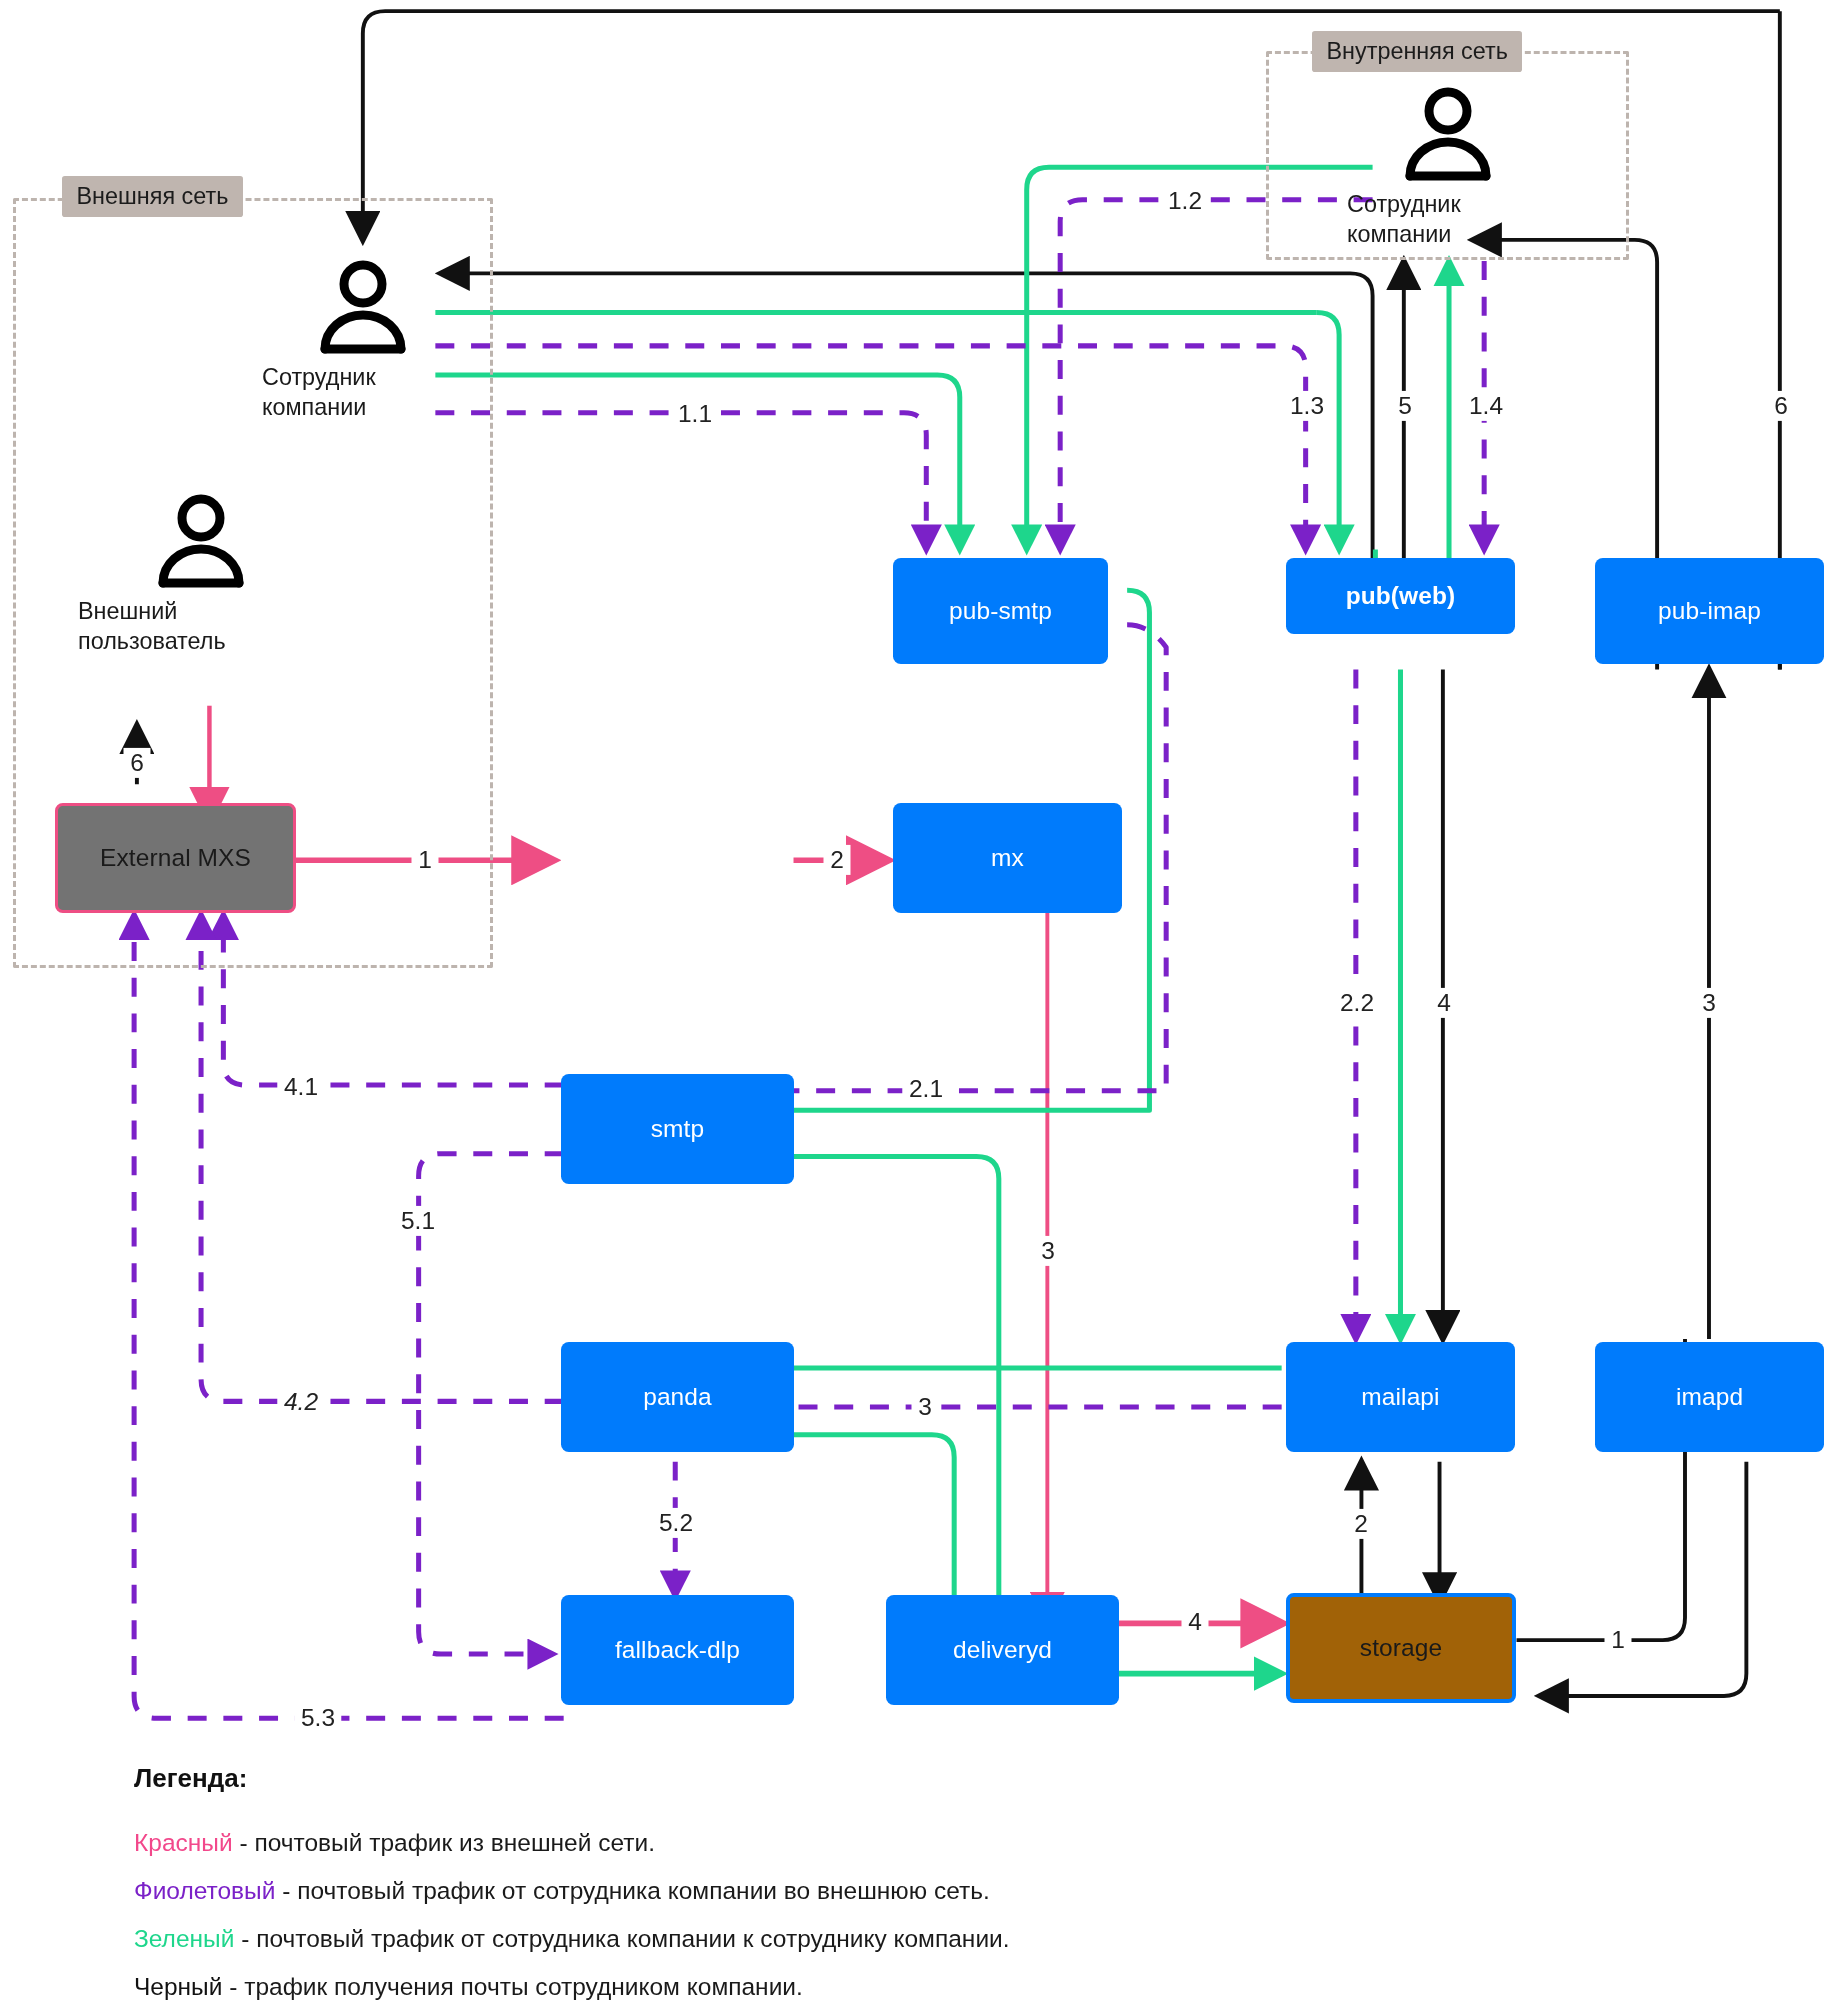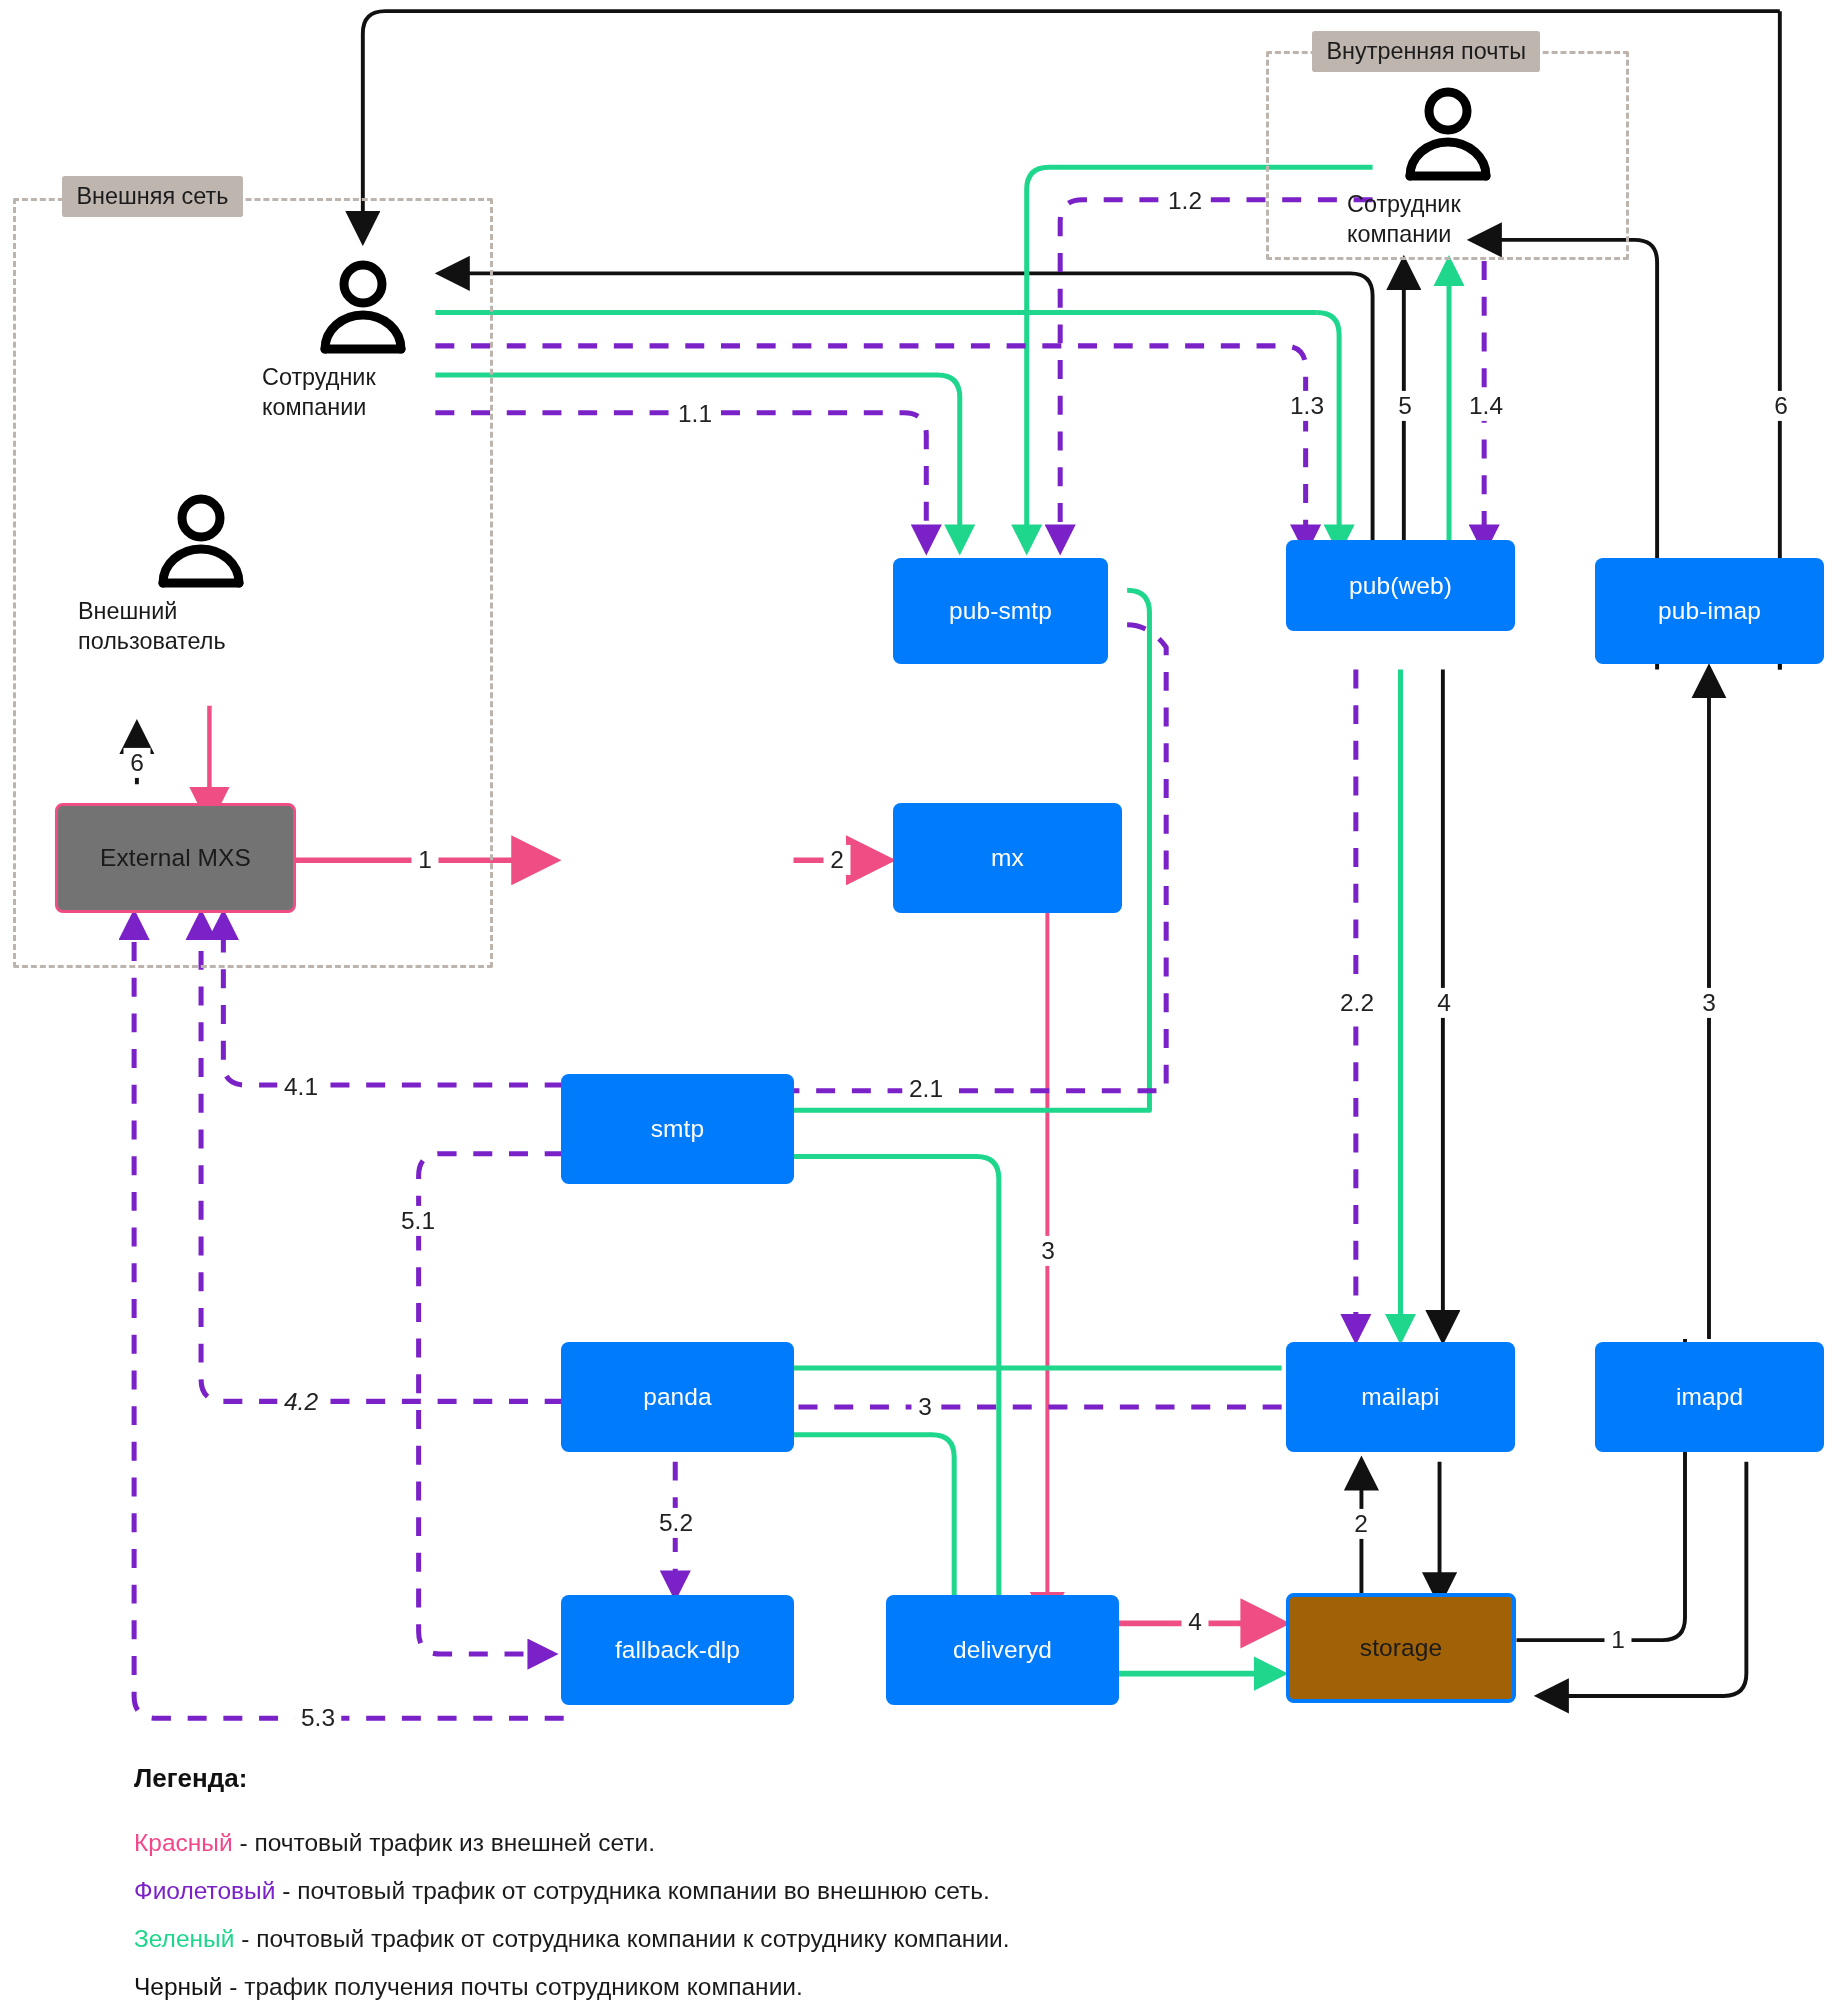"Внутренняя почты" div.zone-label { text: почты -> сеть }
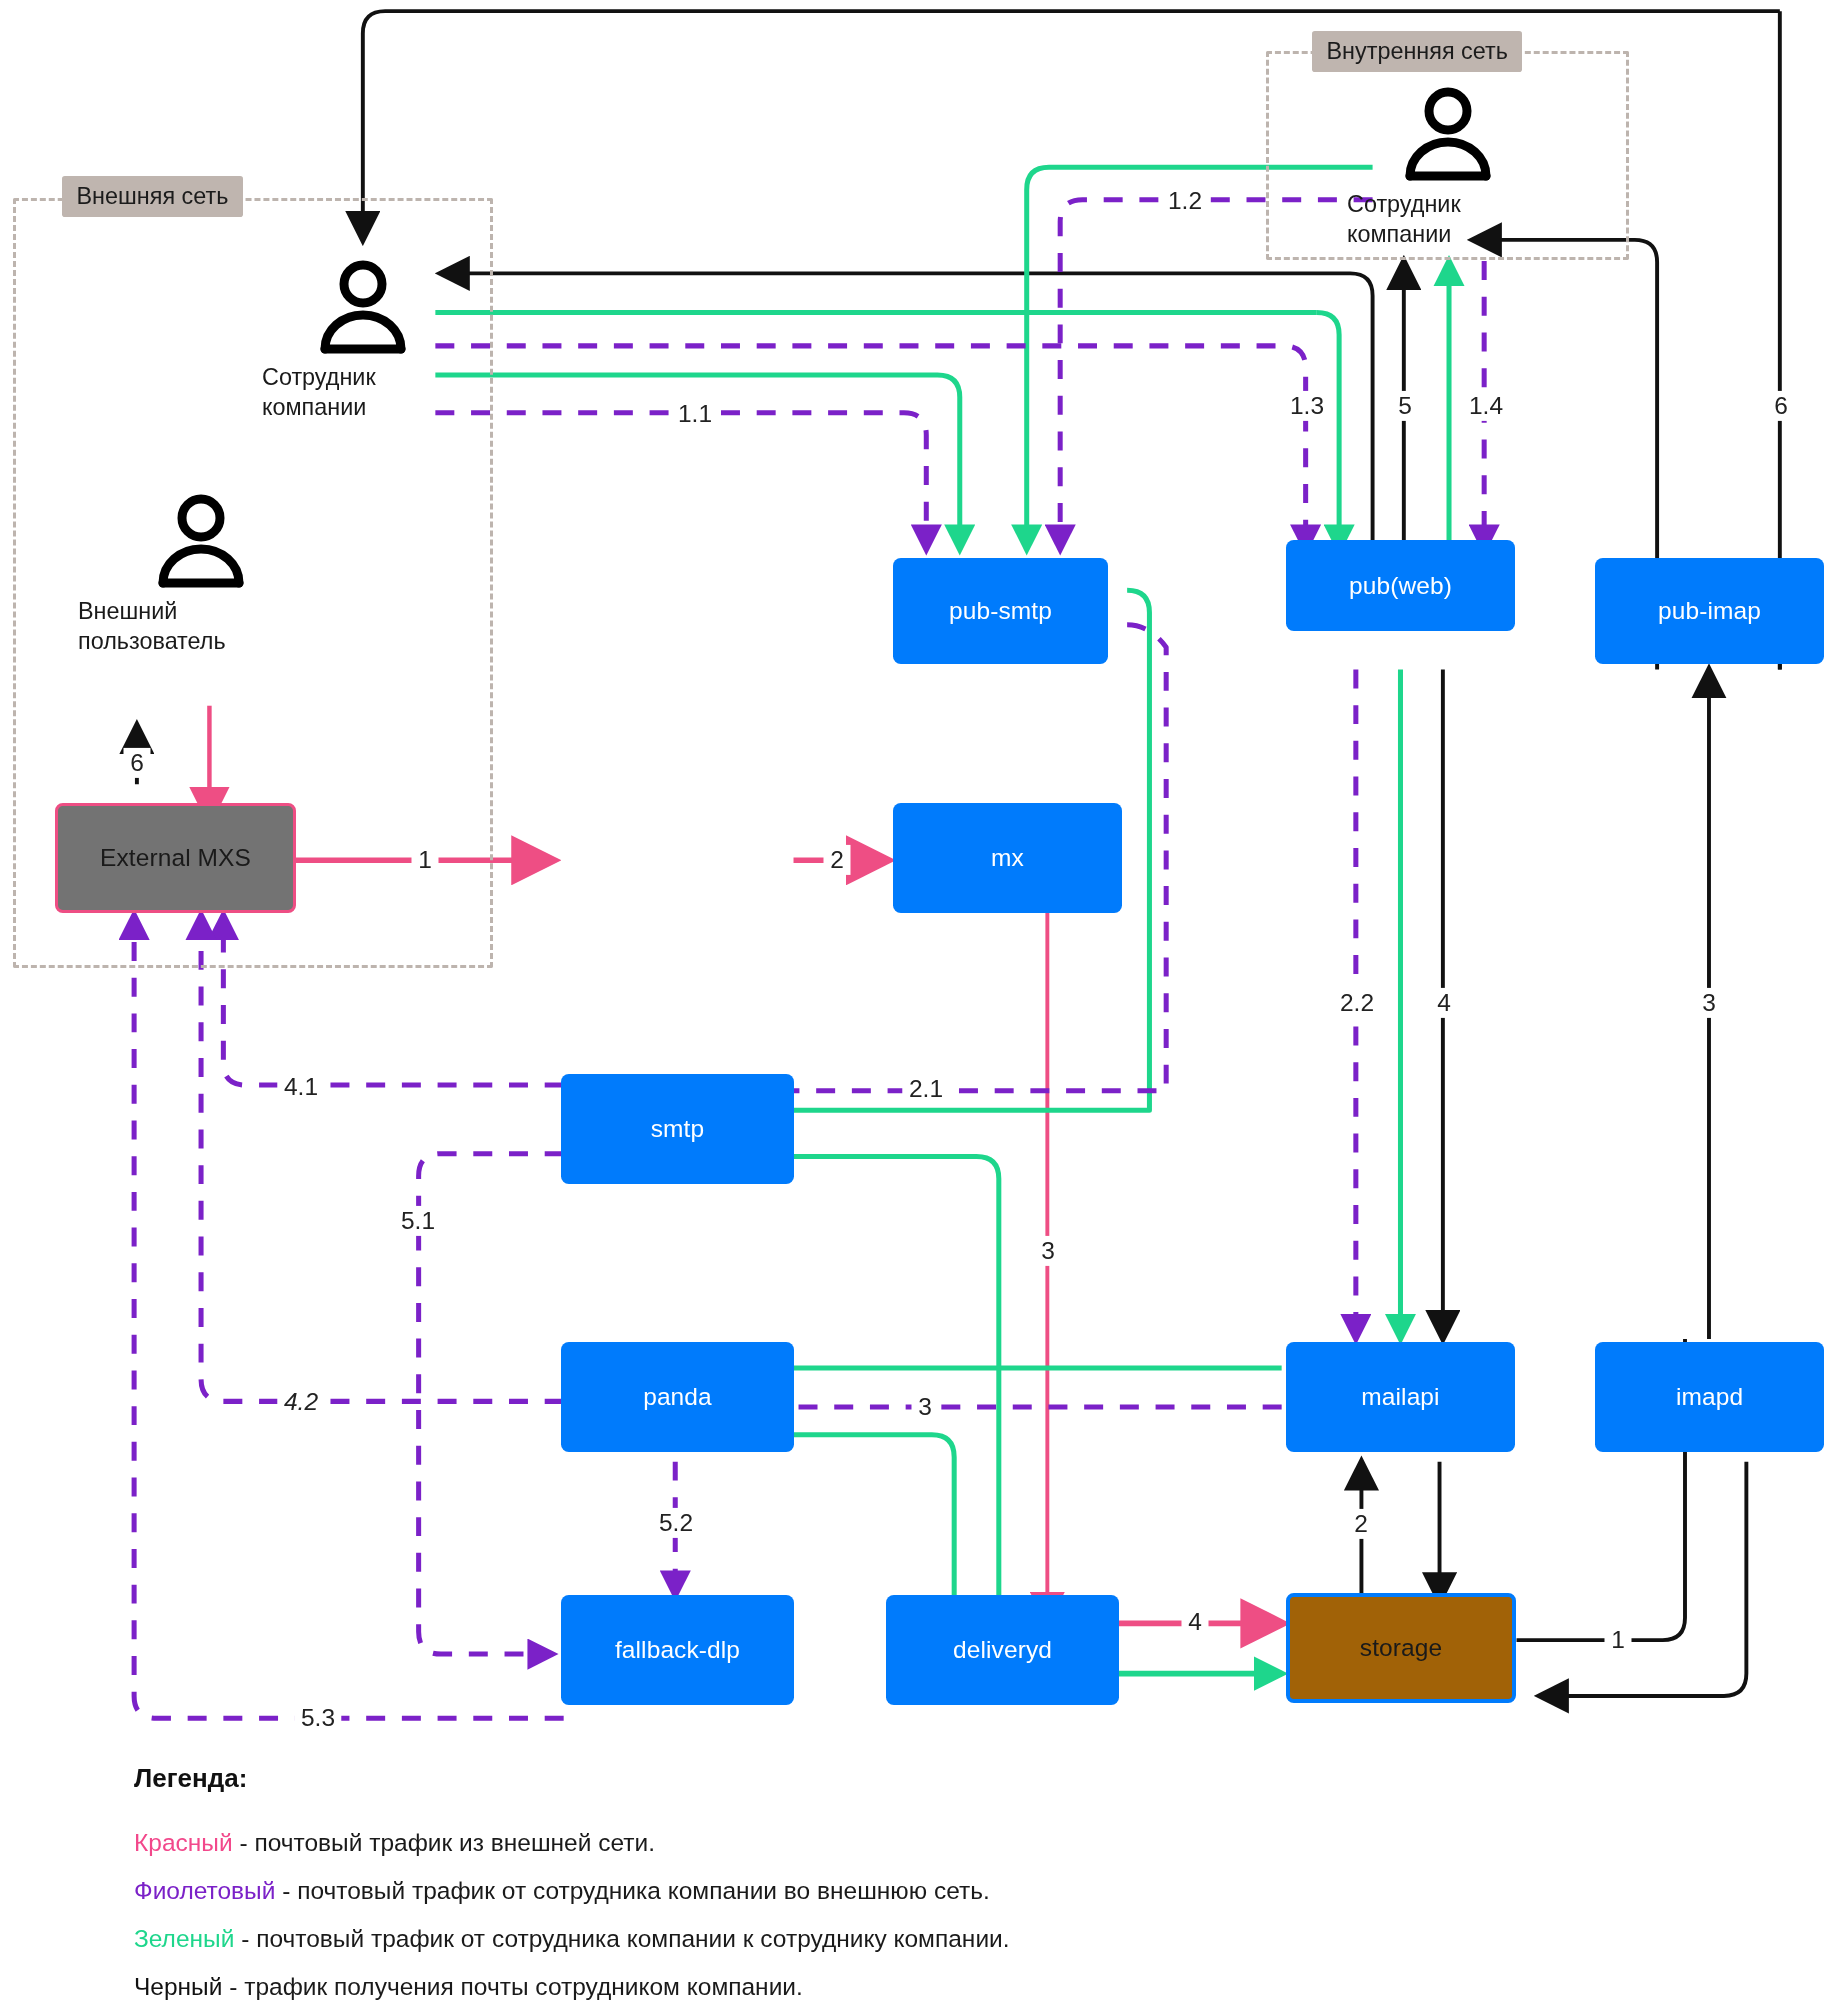"pub(web)" div.node { font-weight: none -> bold; height: 91px -> 76px; top: 540px -> 558px }
